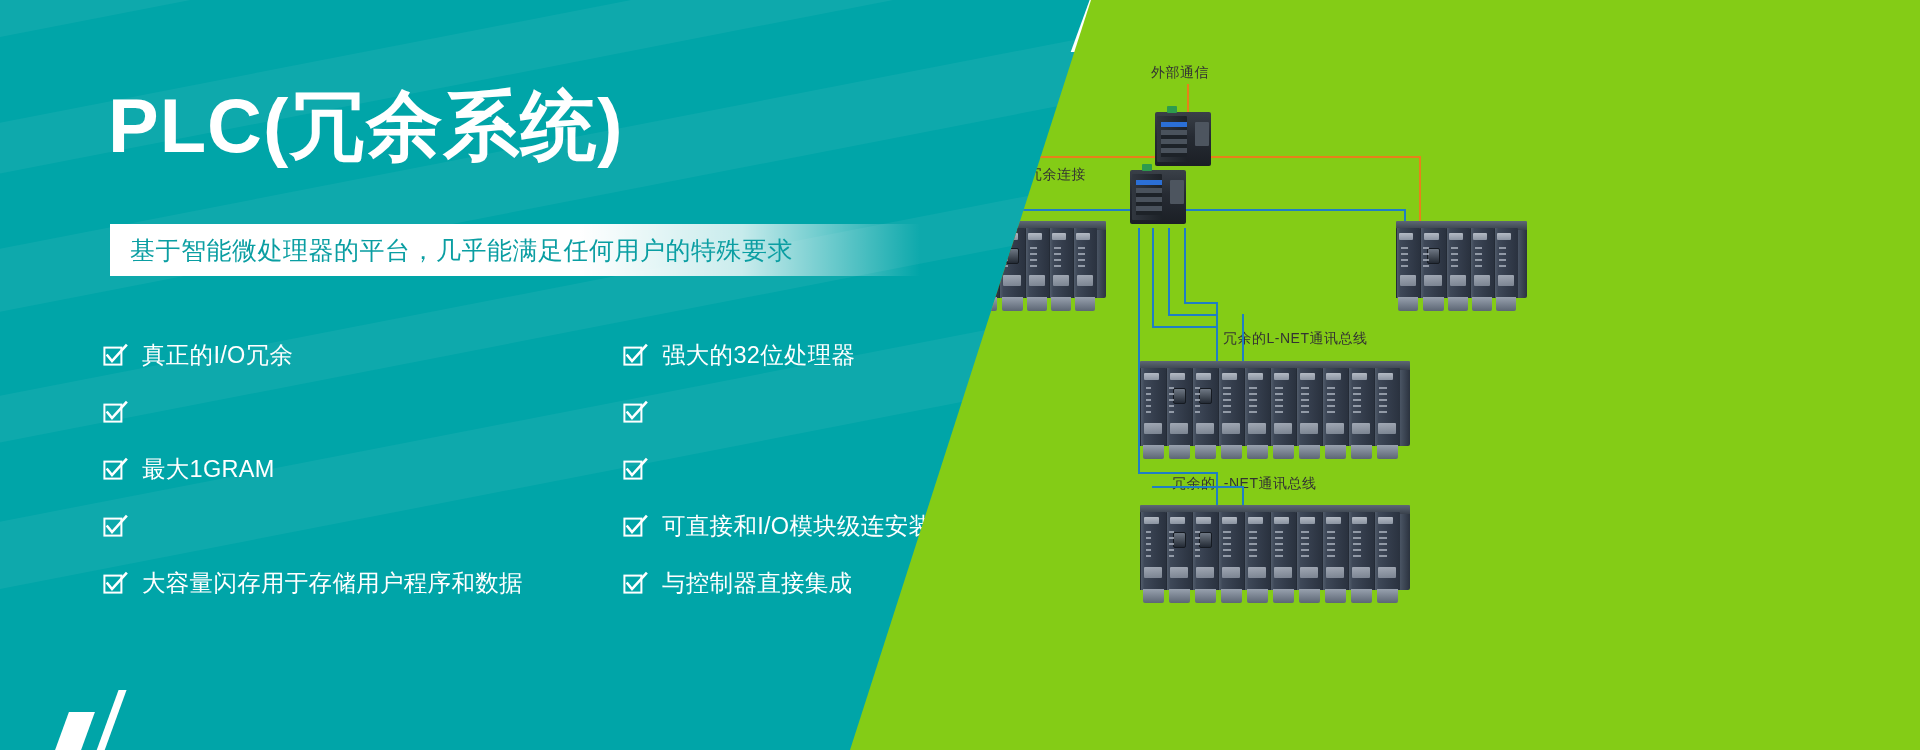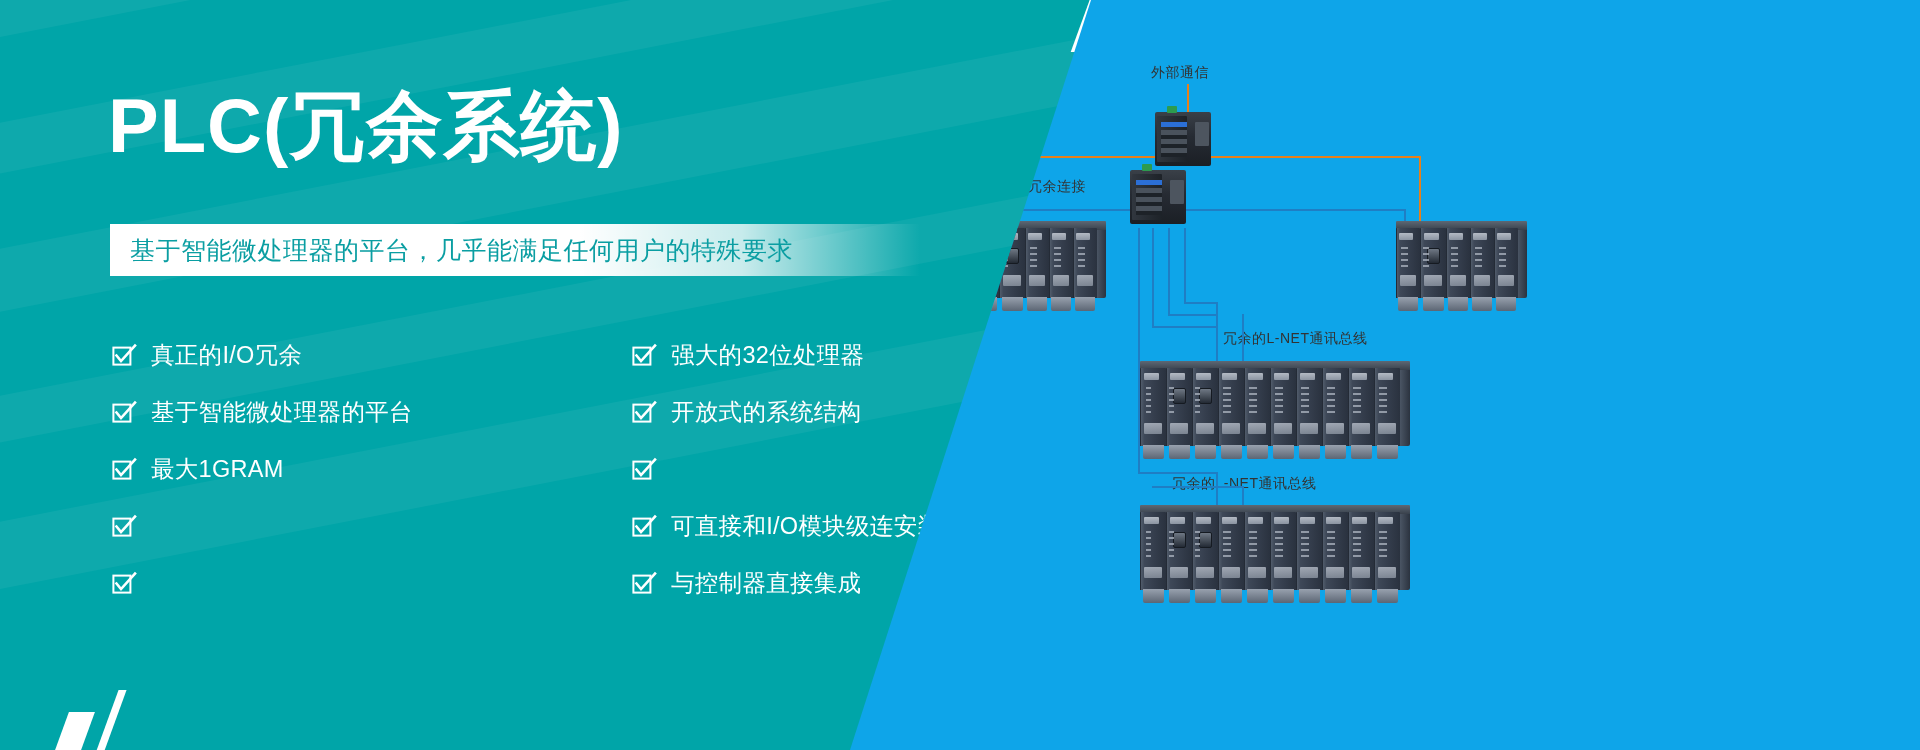"外部通信" #diagram-panel { background: #0ea5e9 -> #84cc16 }
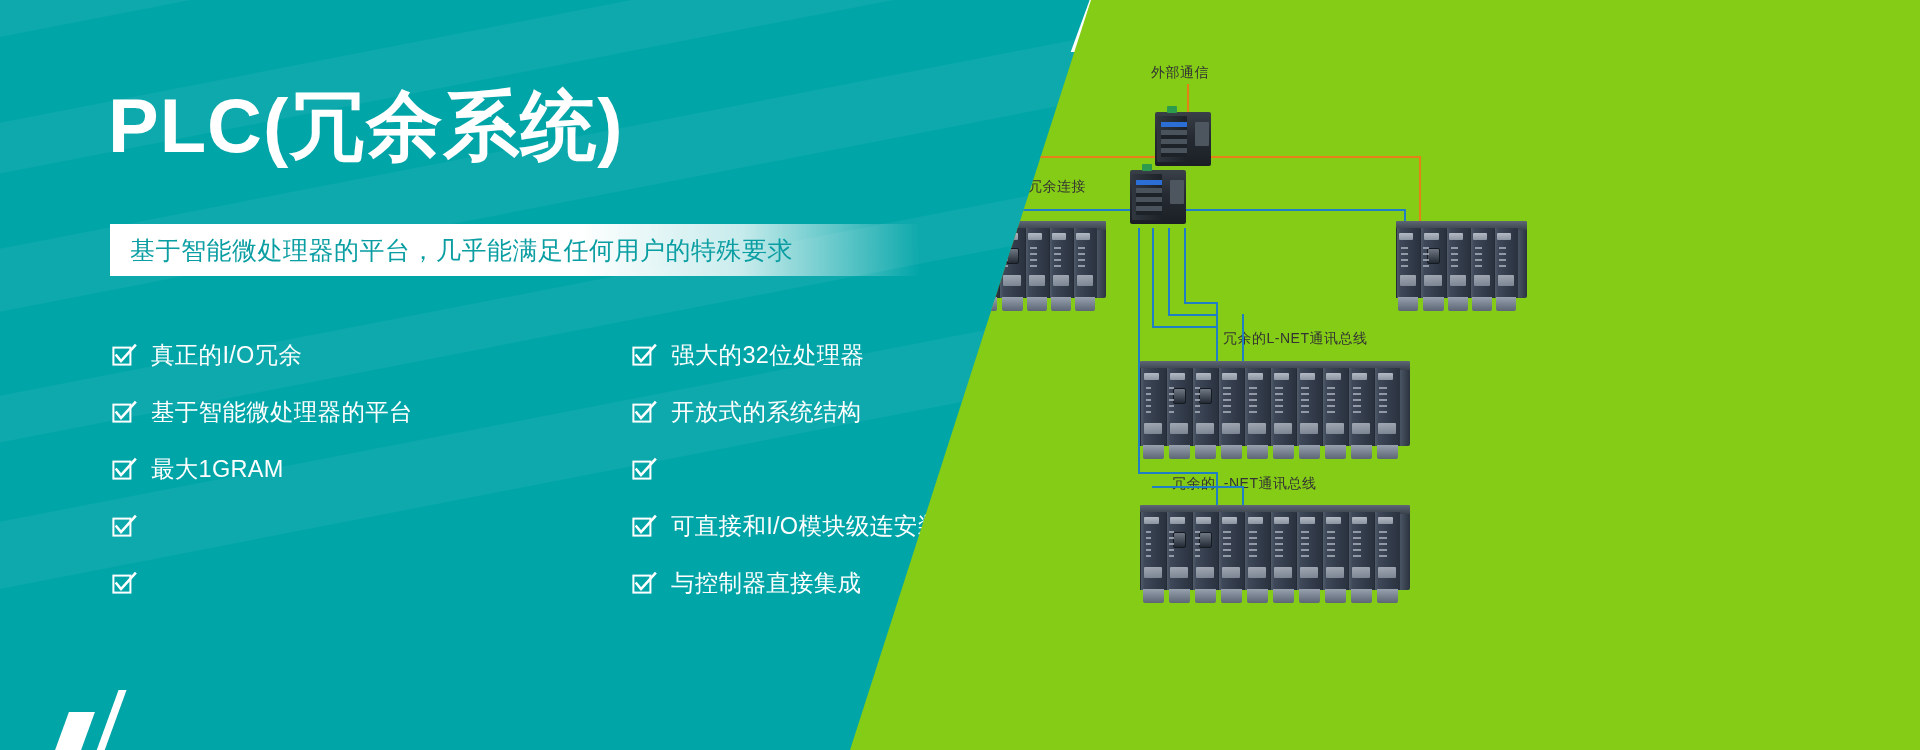"冗余连接" span.dlabel { top: 178px -> 166px }
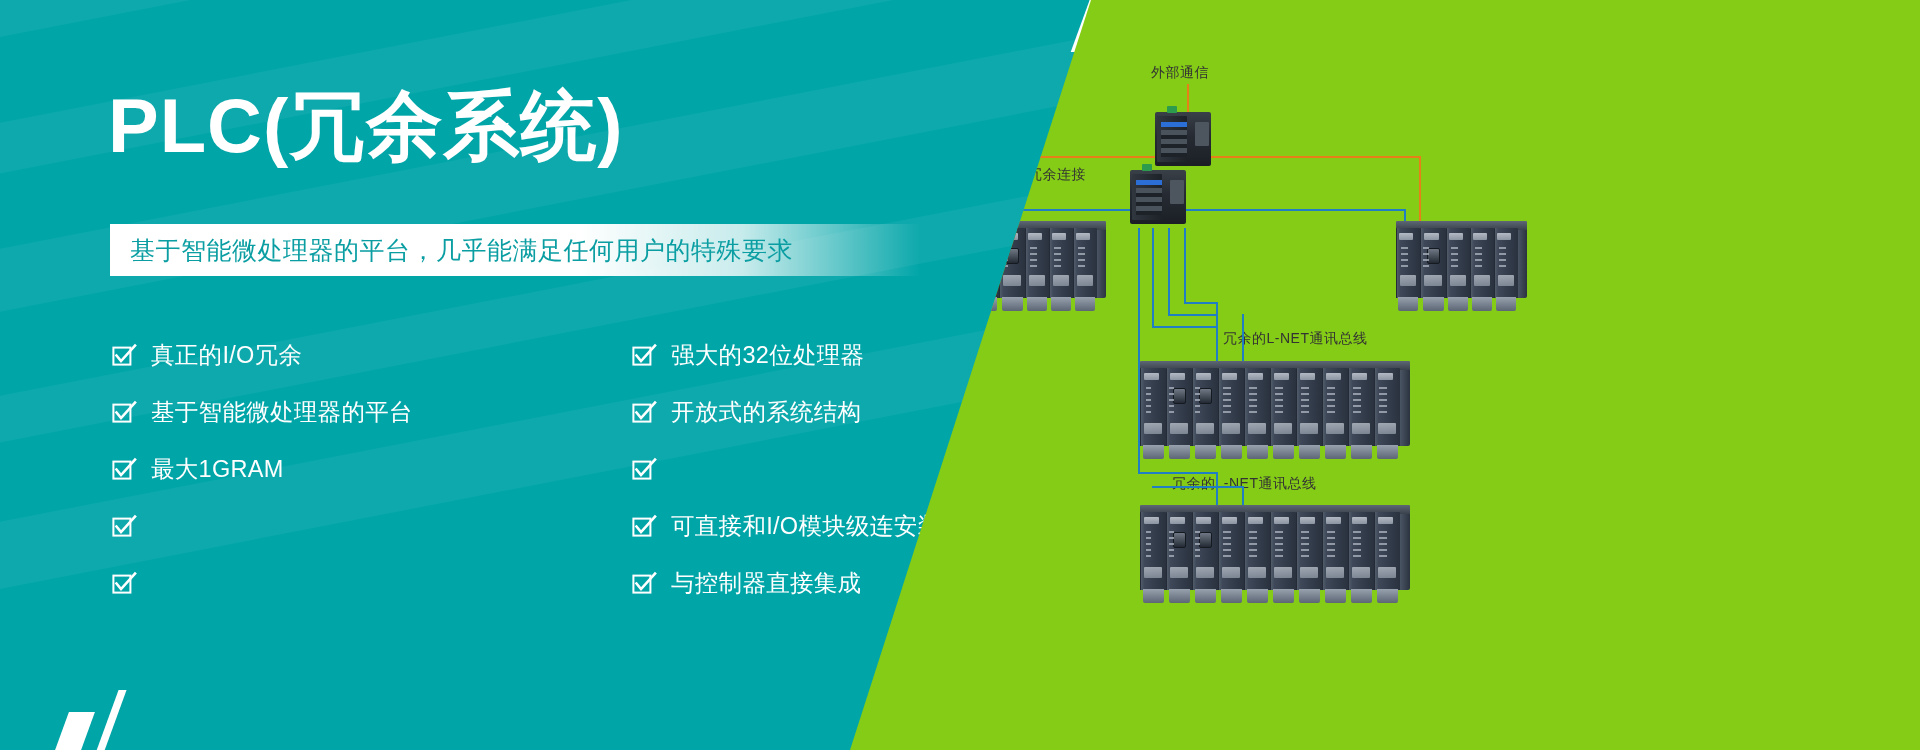"真正的I/O冗余" #features { left: 112px -> 103px }
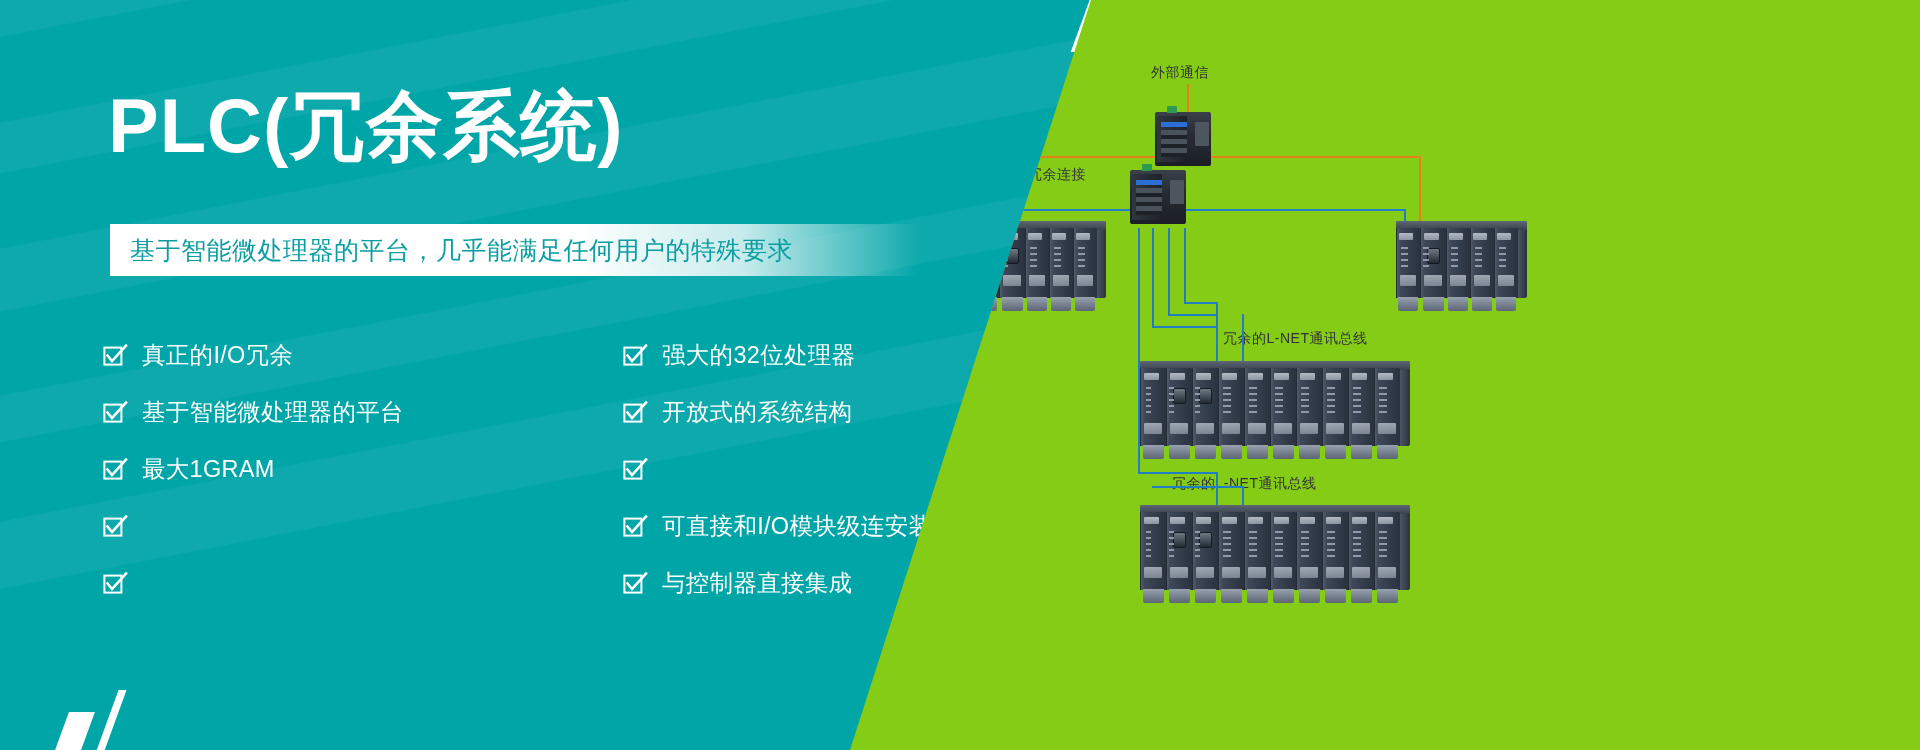"基于智能微处理器的平台" span { html: <span>基于智能微处理器的平台</span> -> none }
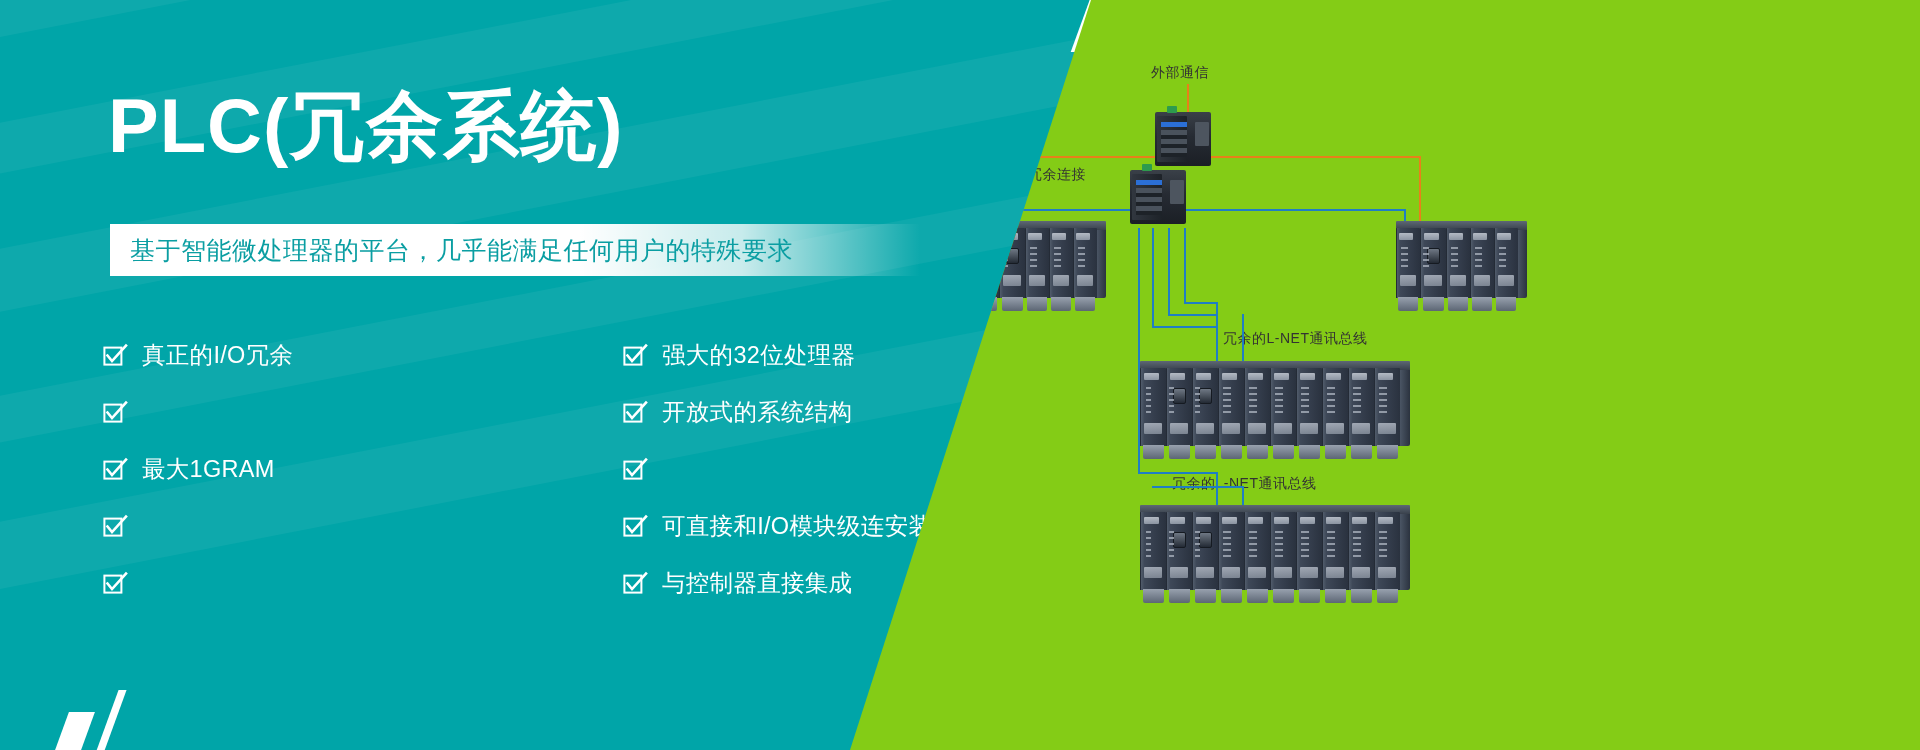"开放式的系统结构" span { html: <span>开放式的系统结构</span> -> none }
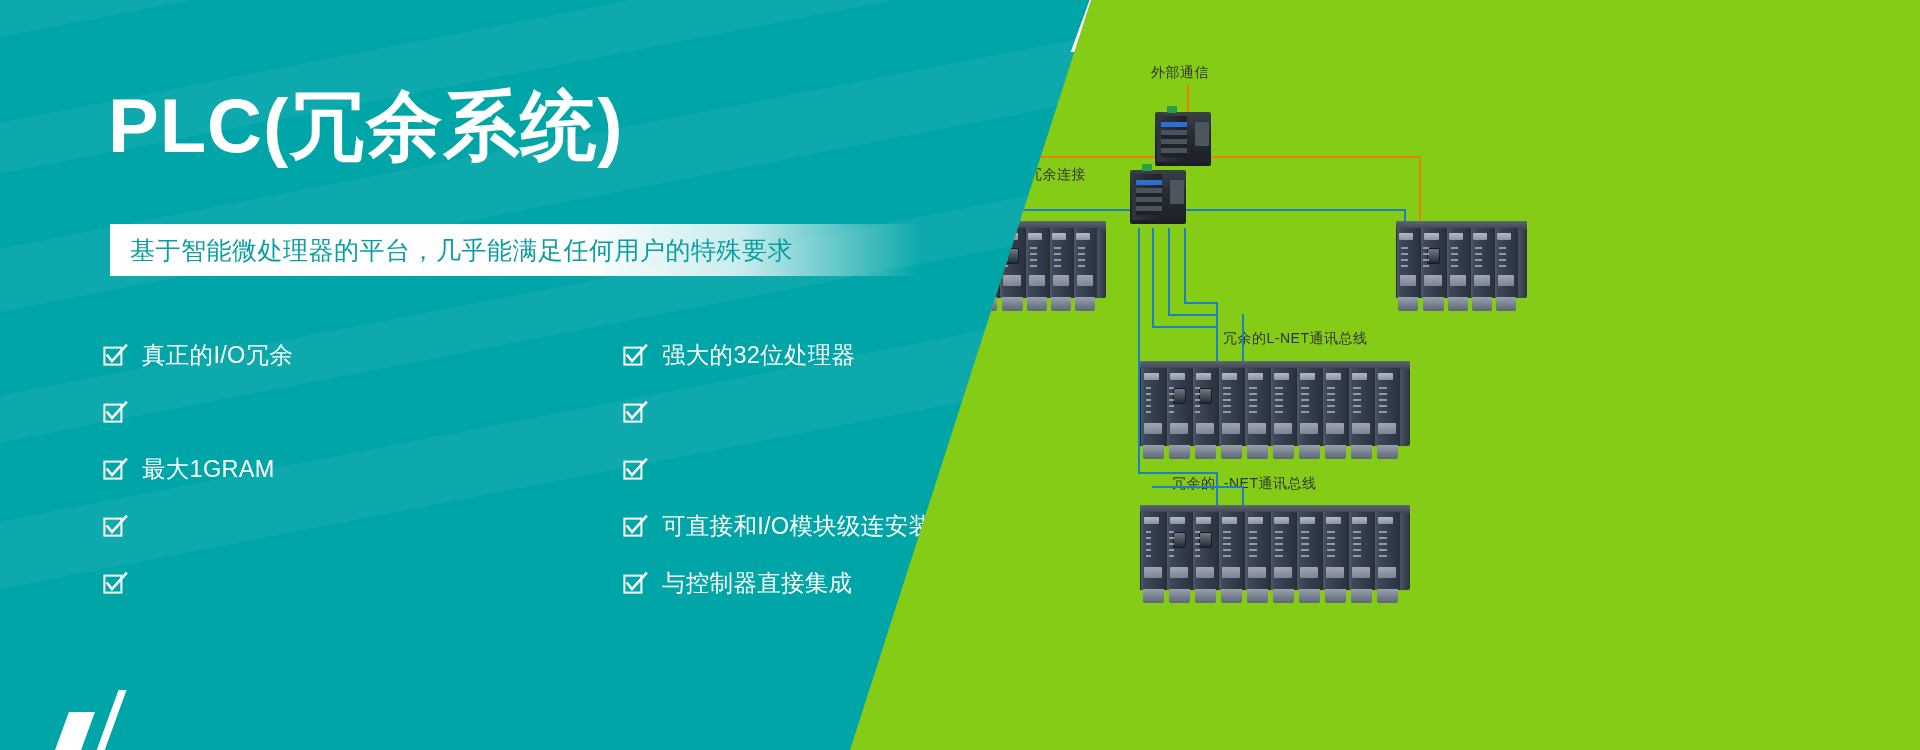"大容量闪存用于存储用户程序和数据" span { html: none -> <span>大容量闪存用于存储用户程序和数据</span> }
